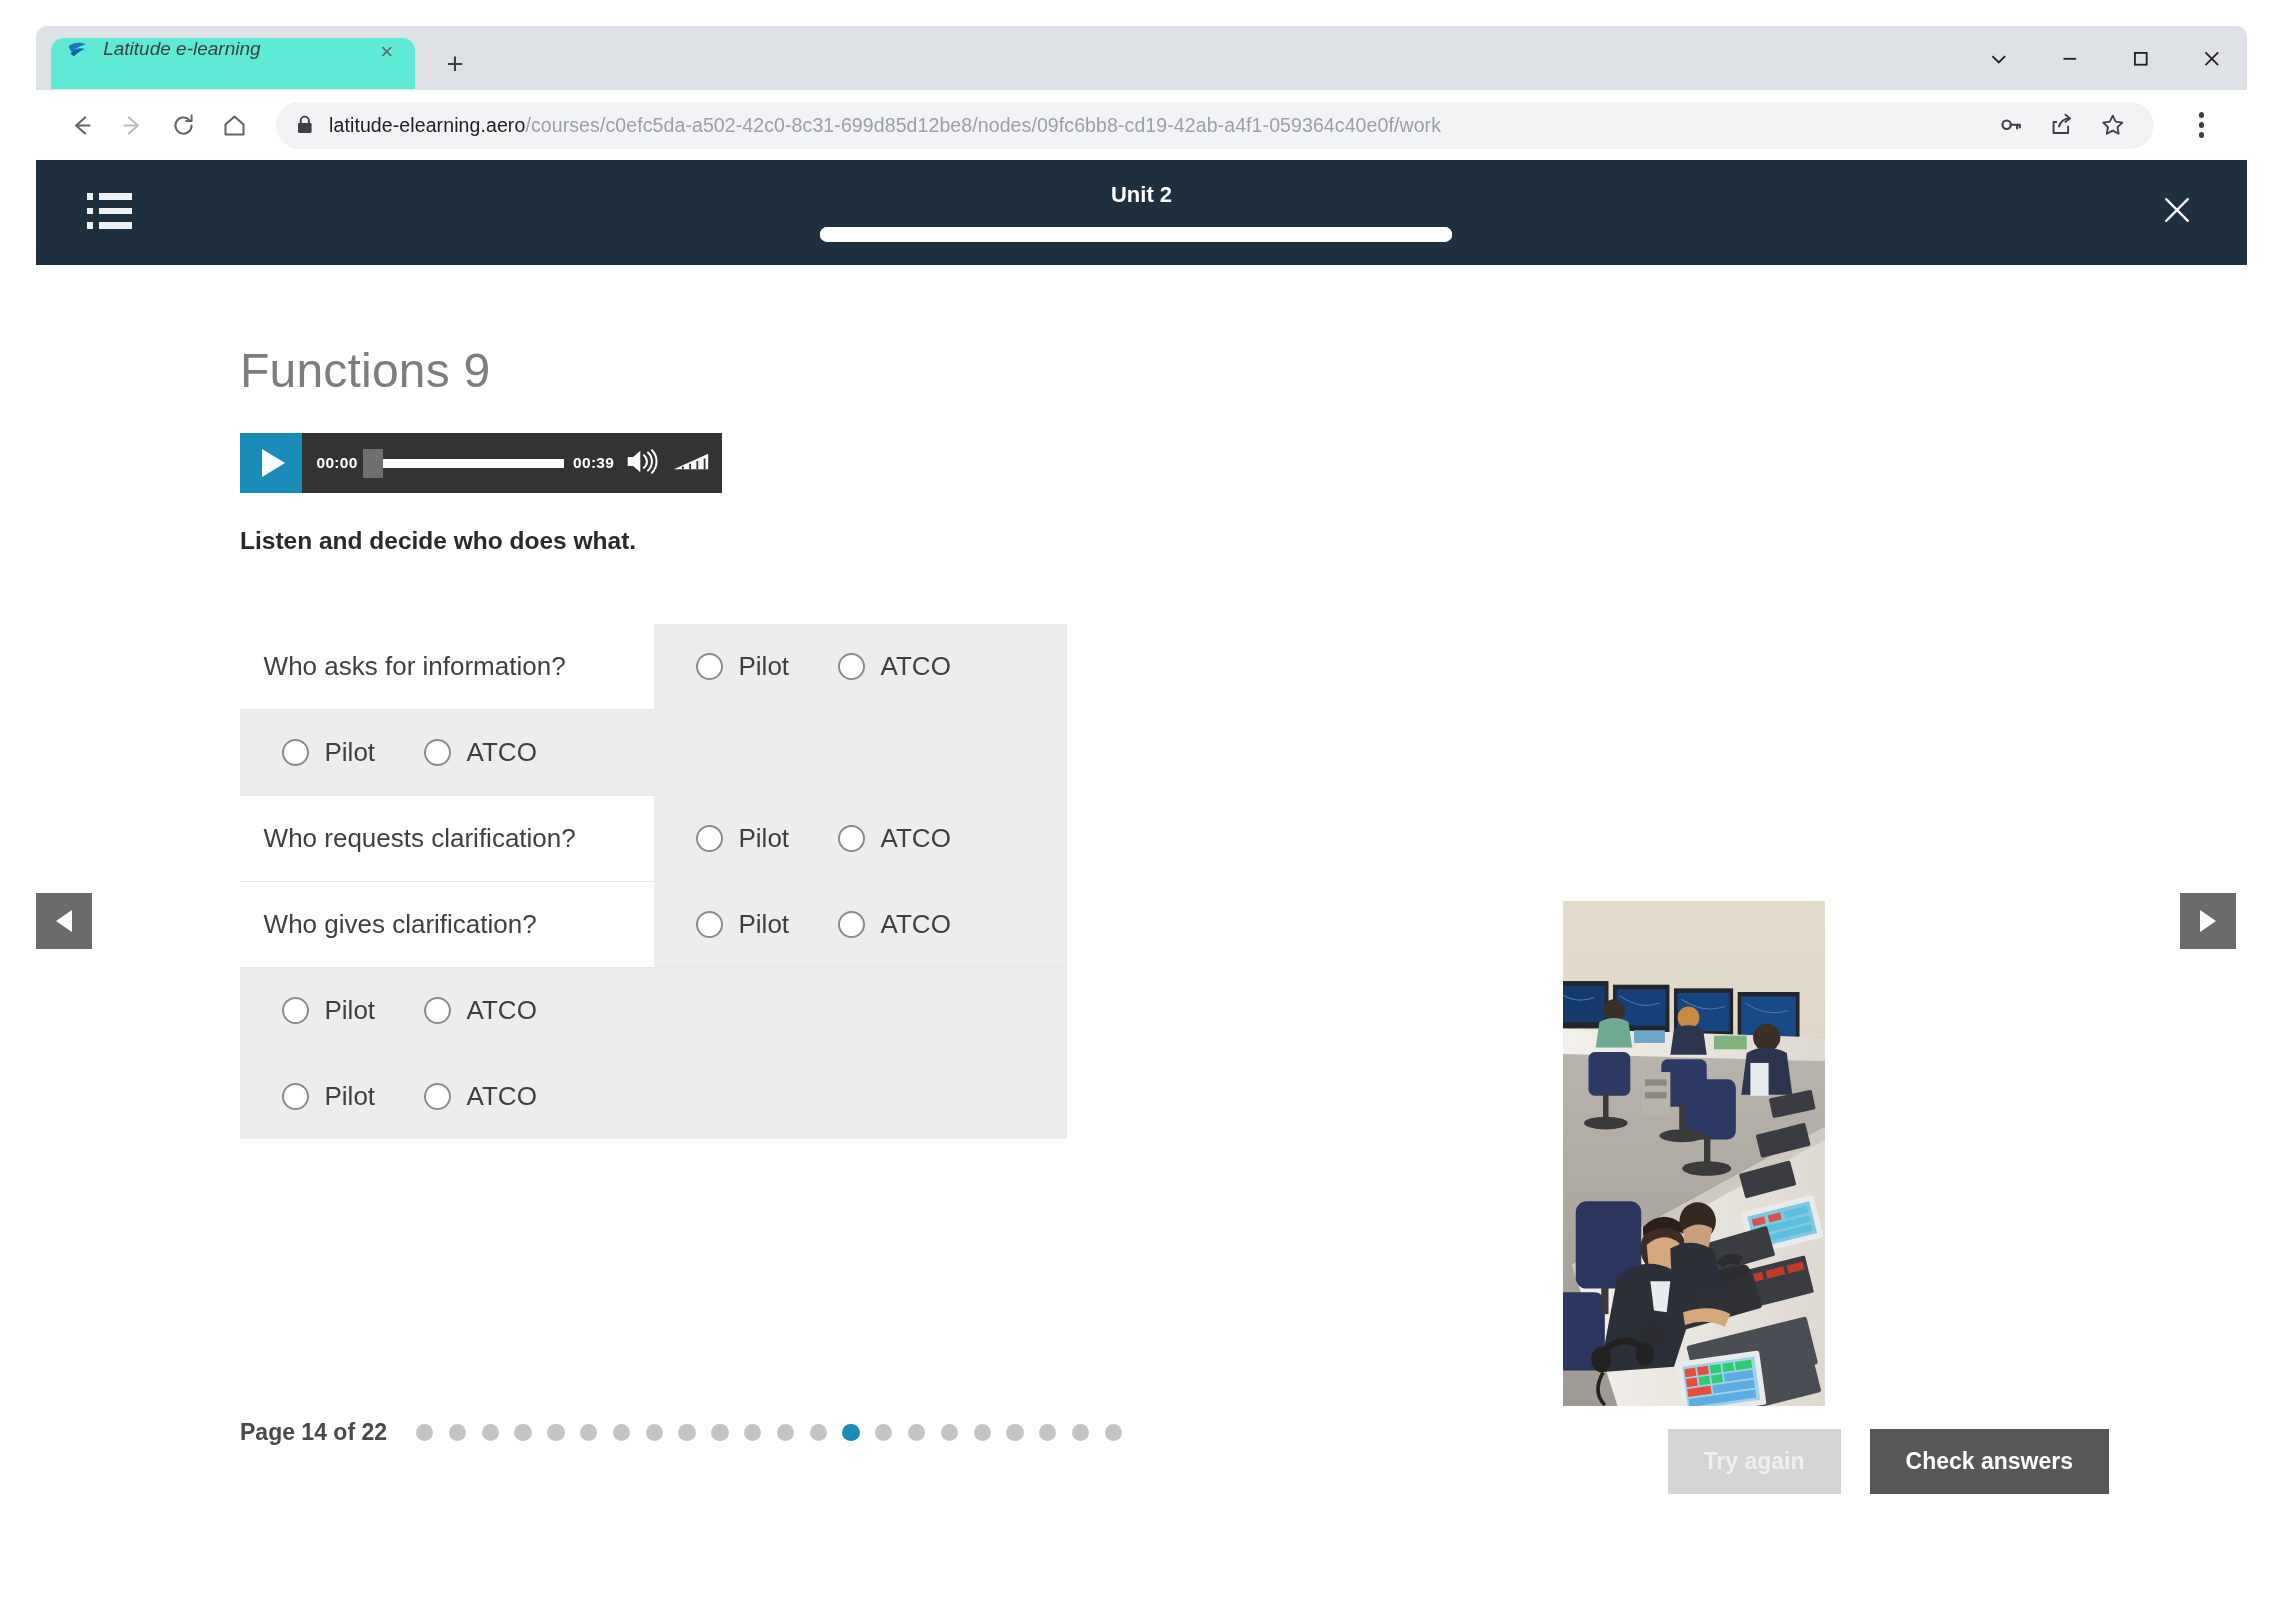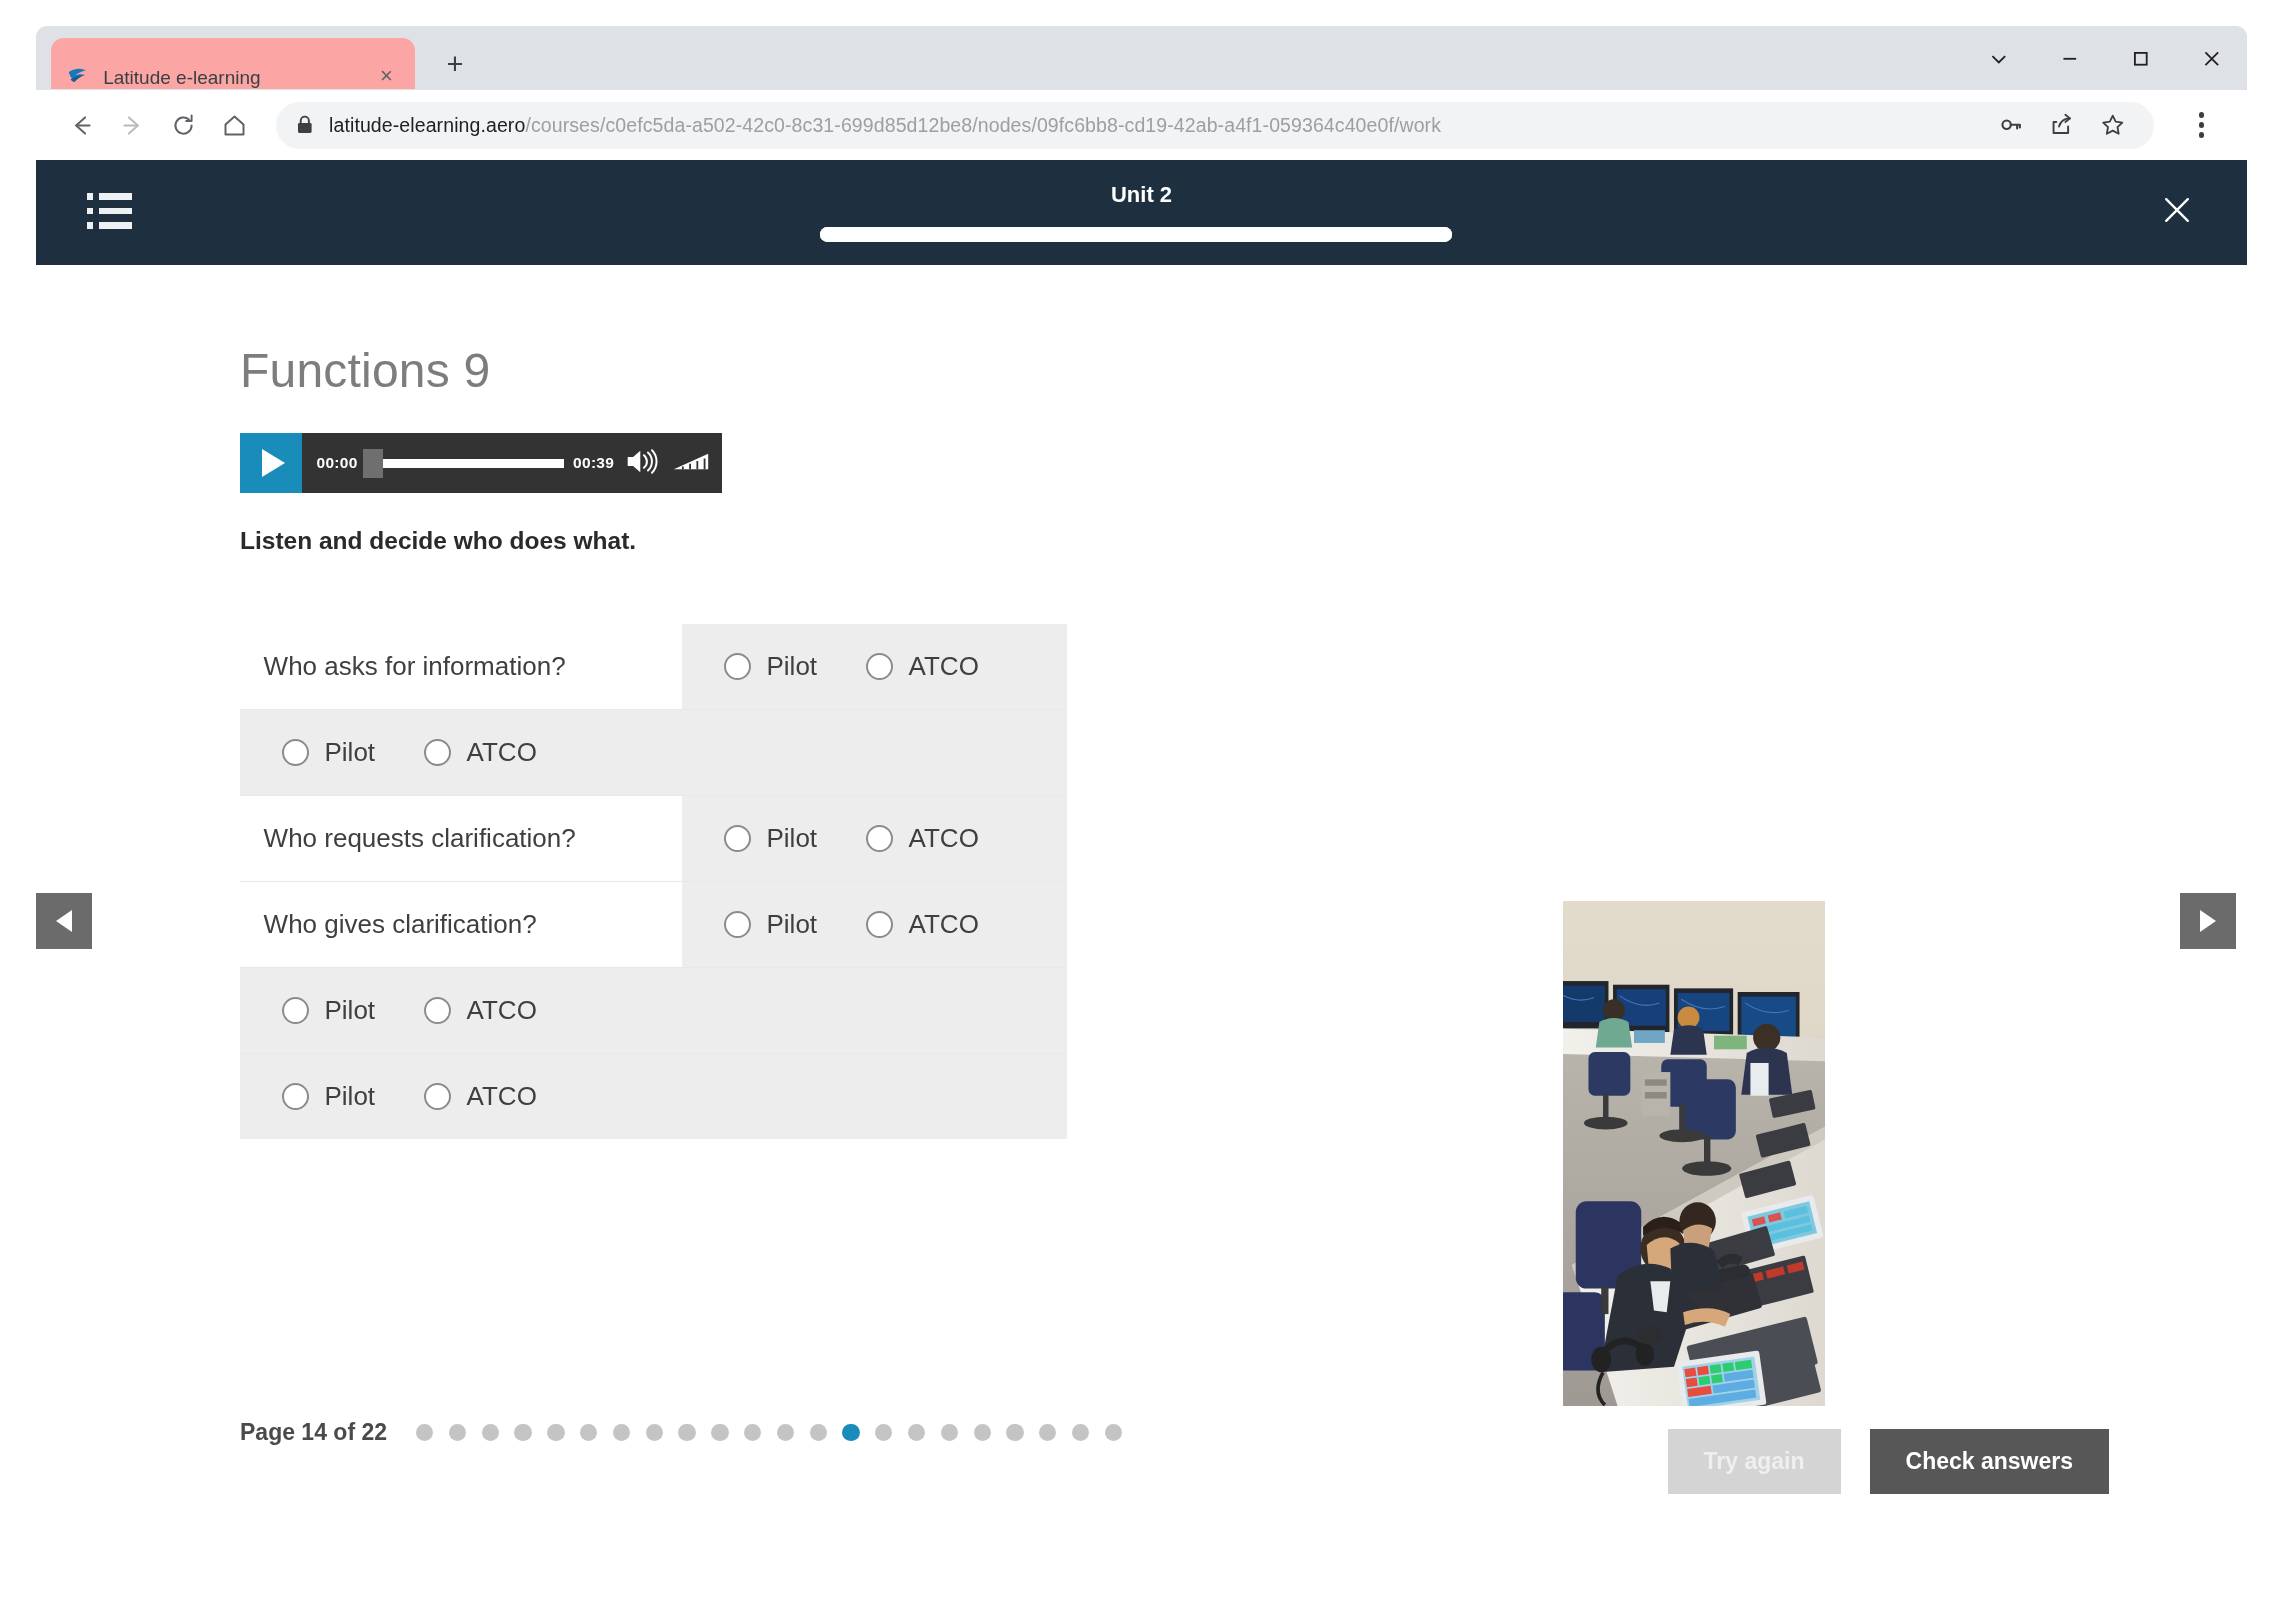"Latitude e-learning" .tab { align-items: flex-end -> flex-start; background: #fca5a5 -> #5eead4; font-style: none -> italic }
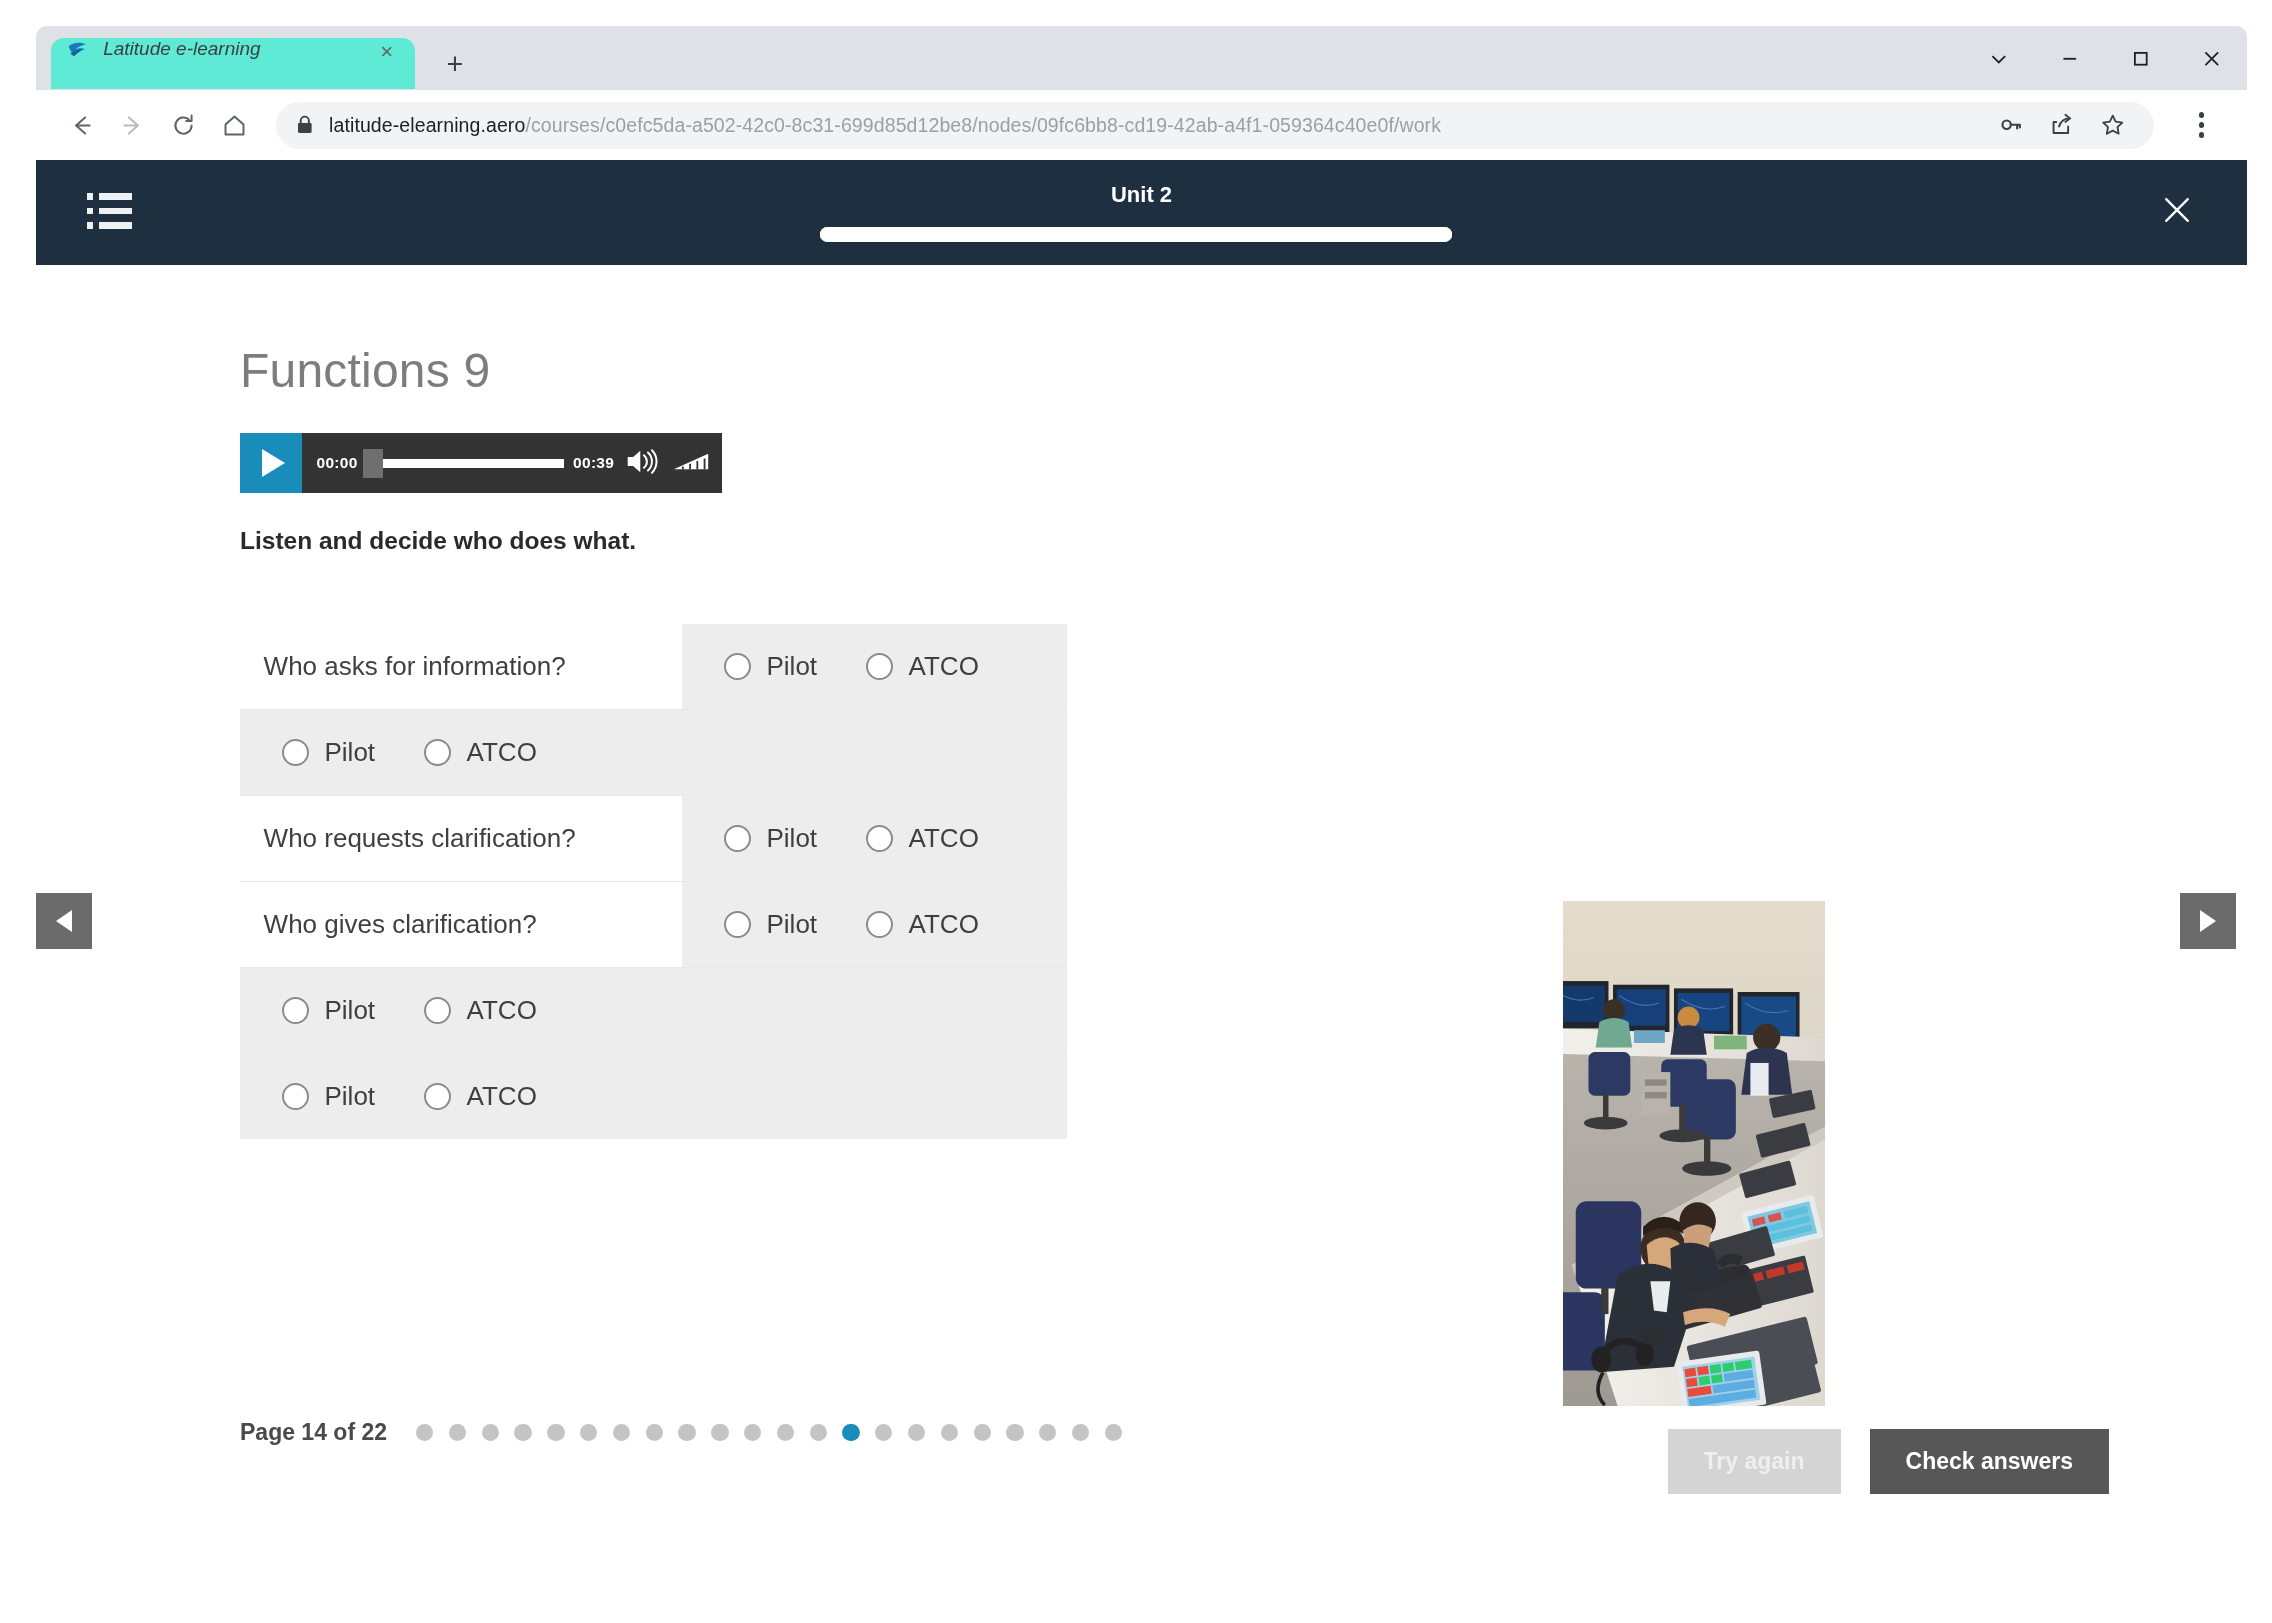"Who asks for information?" .qrow { gap: 28px -> none }
